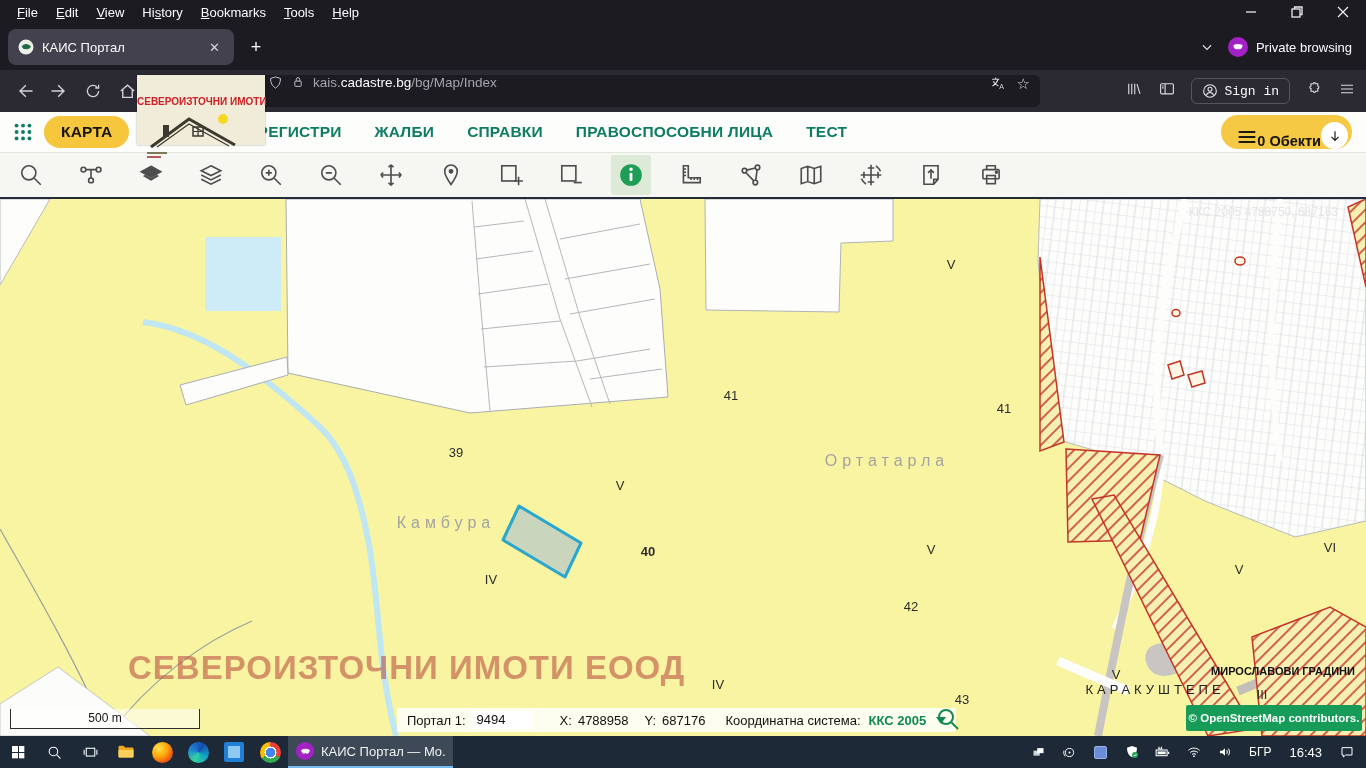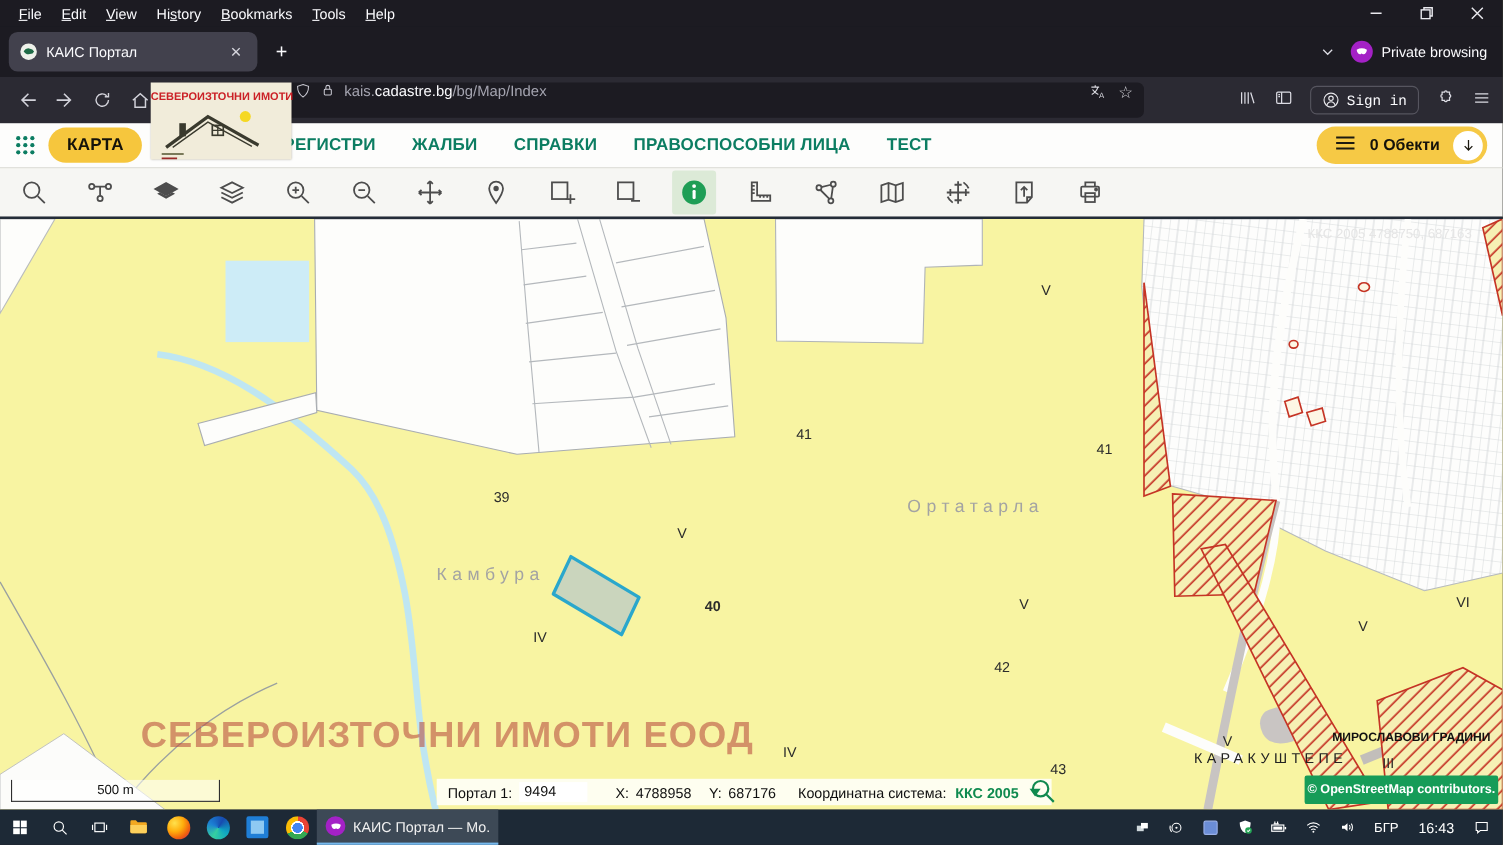"СЕВЕРОИЗТОЧНИ ИМОТИ" .logo { padding-top: 8px -> 21px }
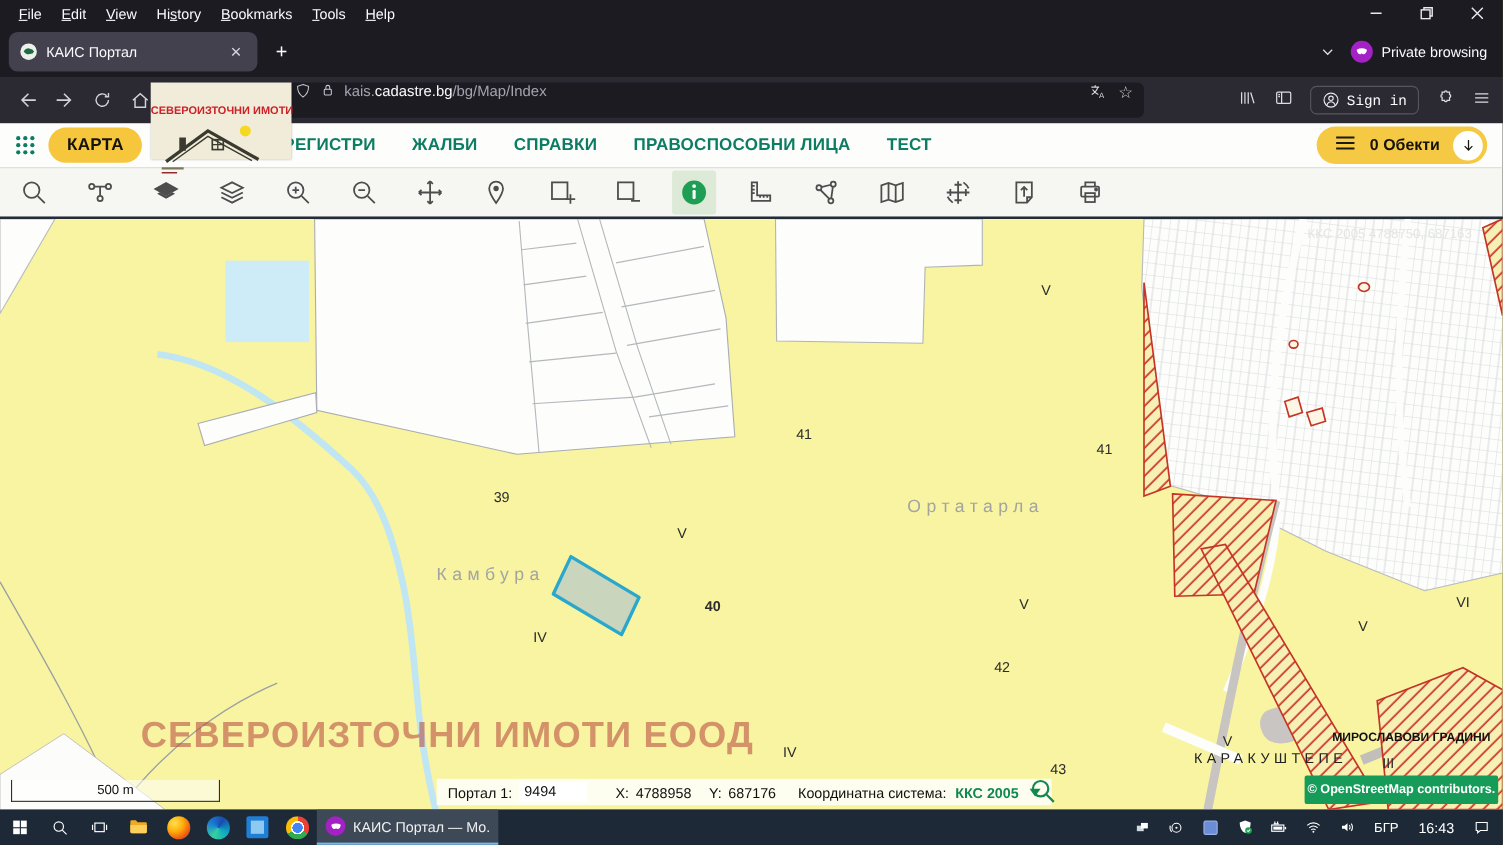"0 Обекти" .objects-pill { align-items: center -> flex-end; gap: 12px -> none }
